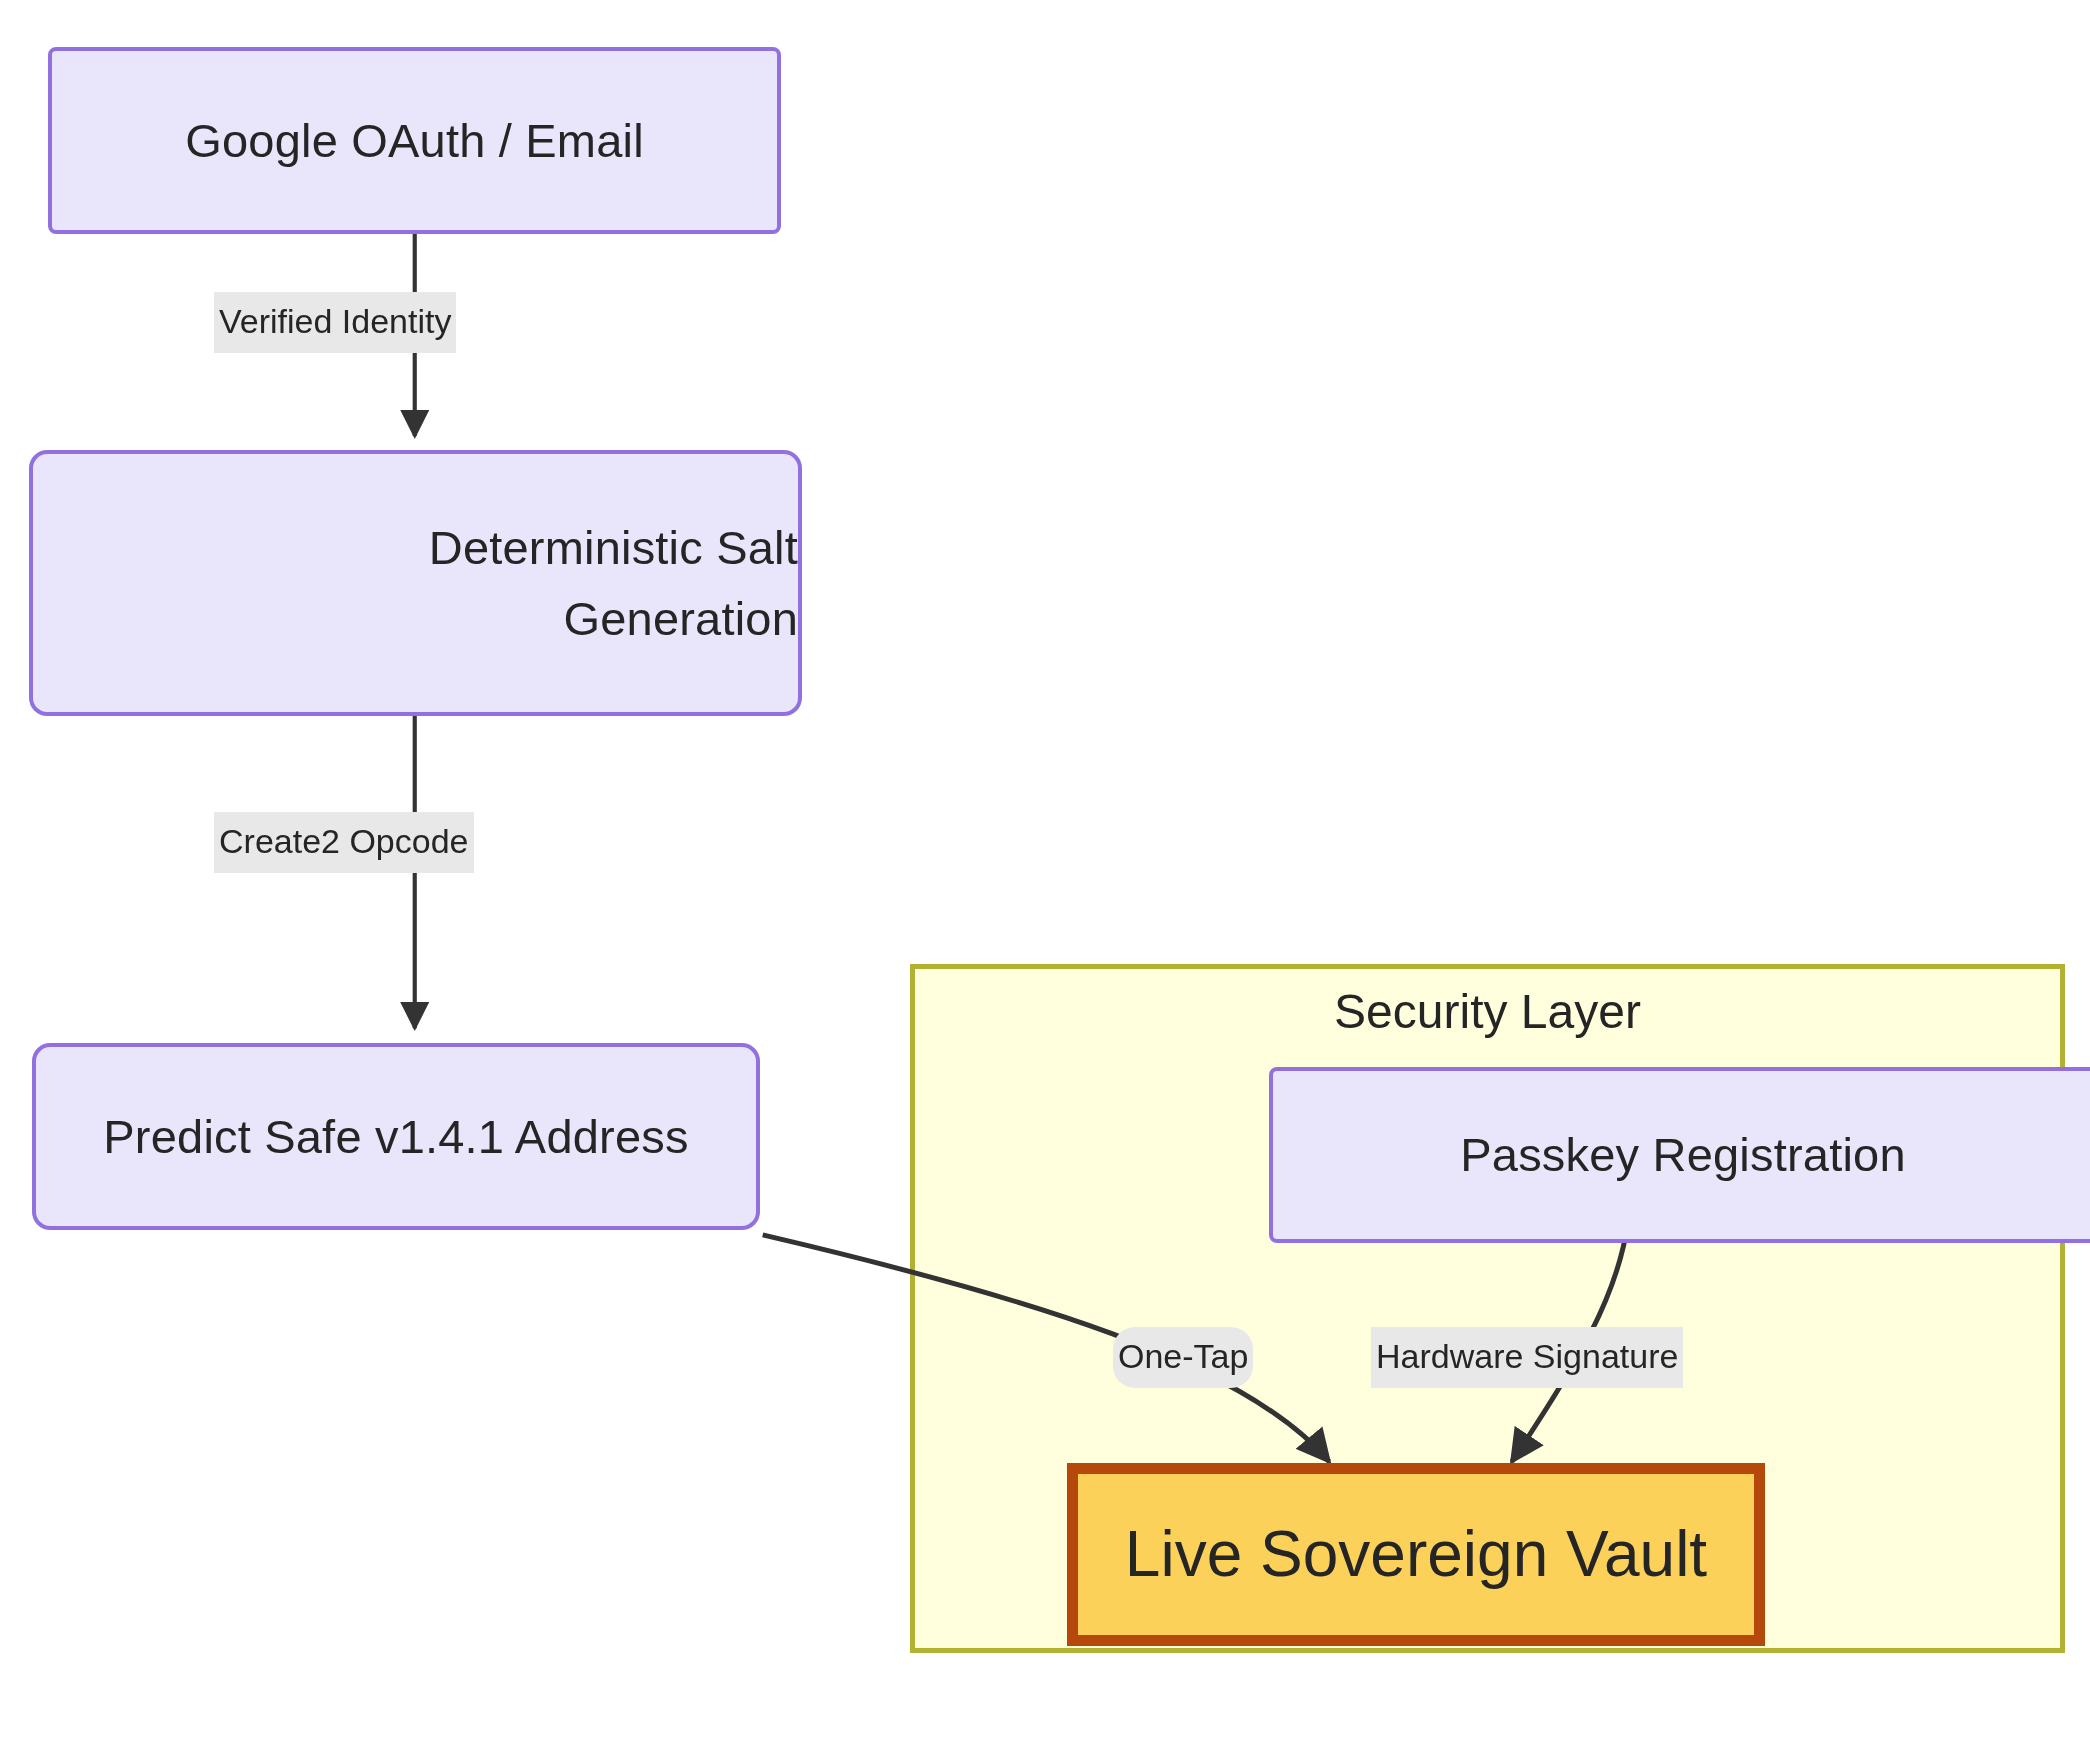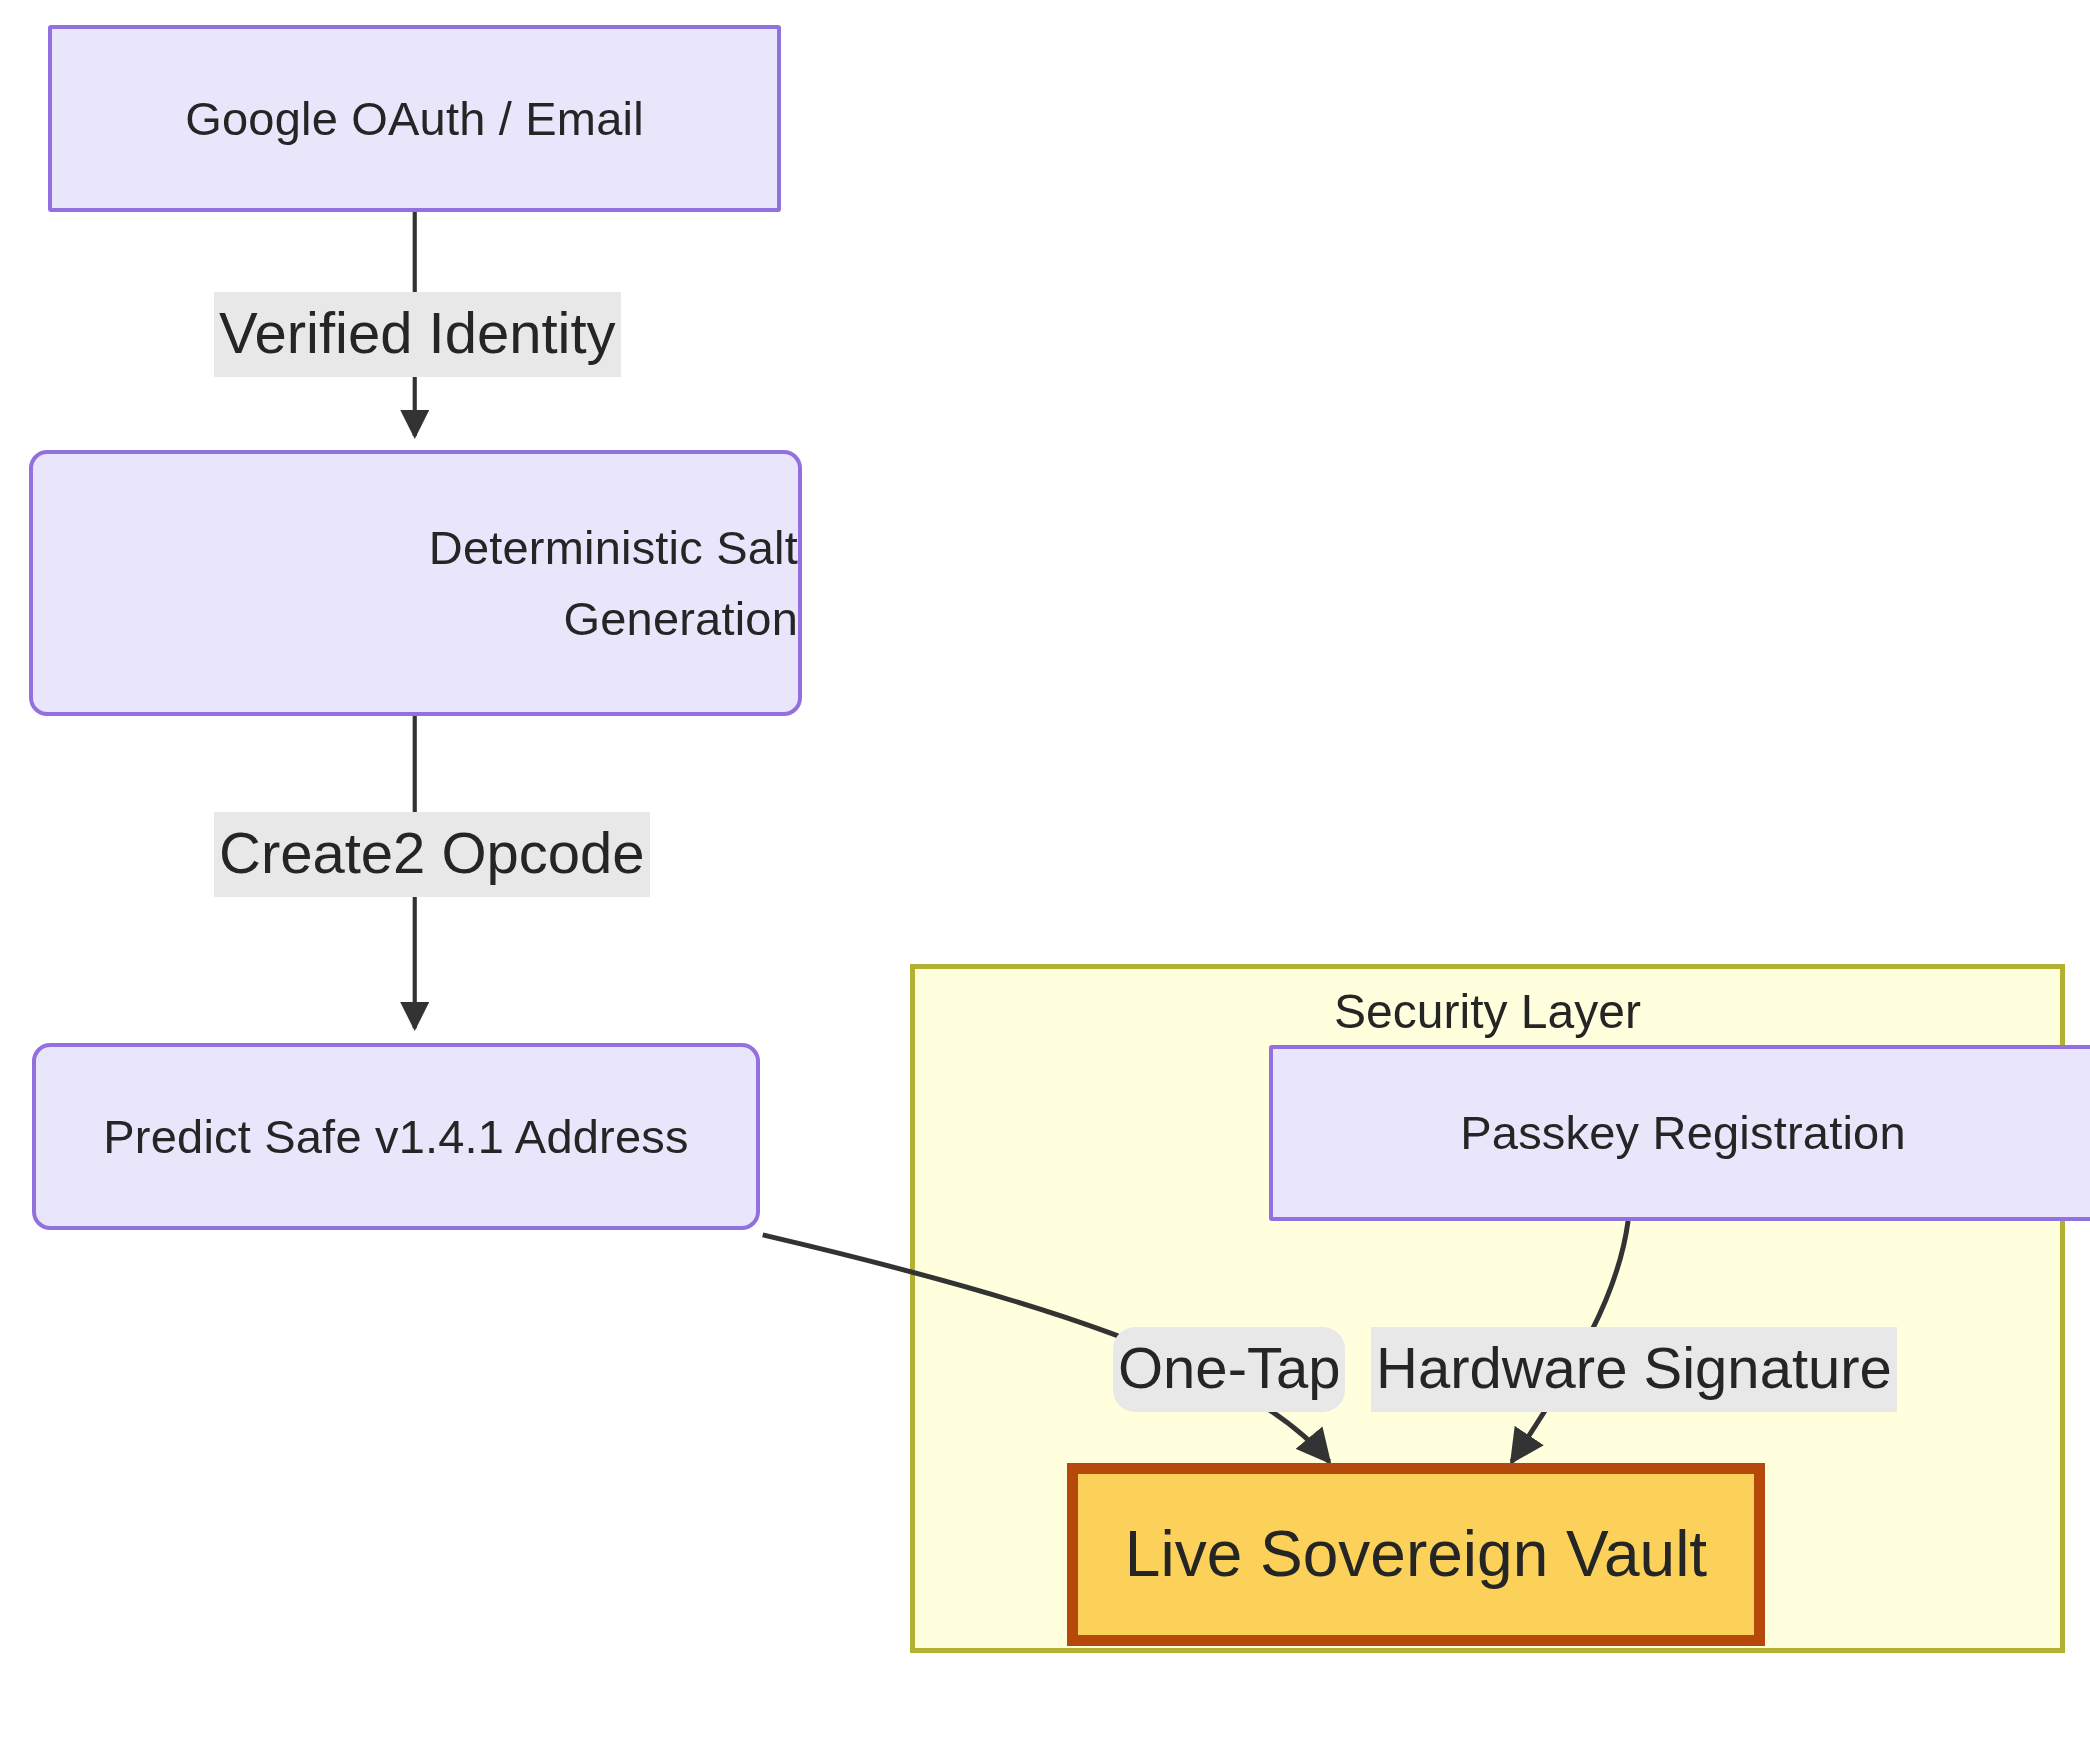"Google OAuth / Email" .node-proc.sharp { border-radius: 3px -> 8px; margin-top: none -> 22px }
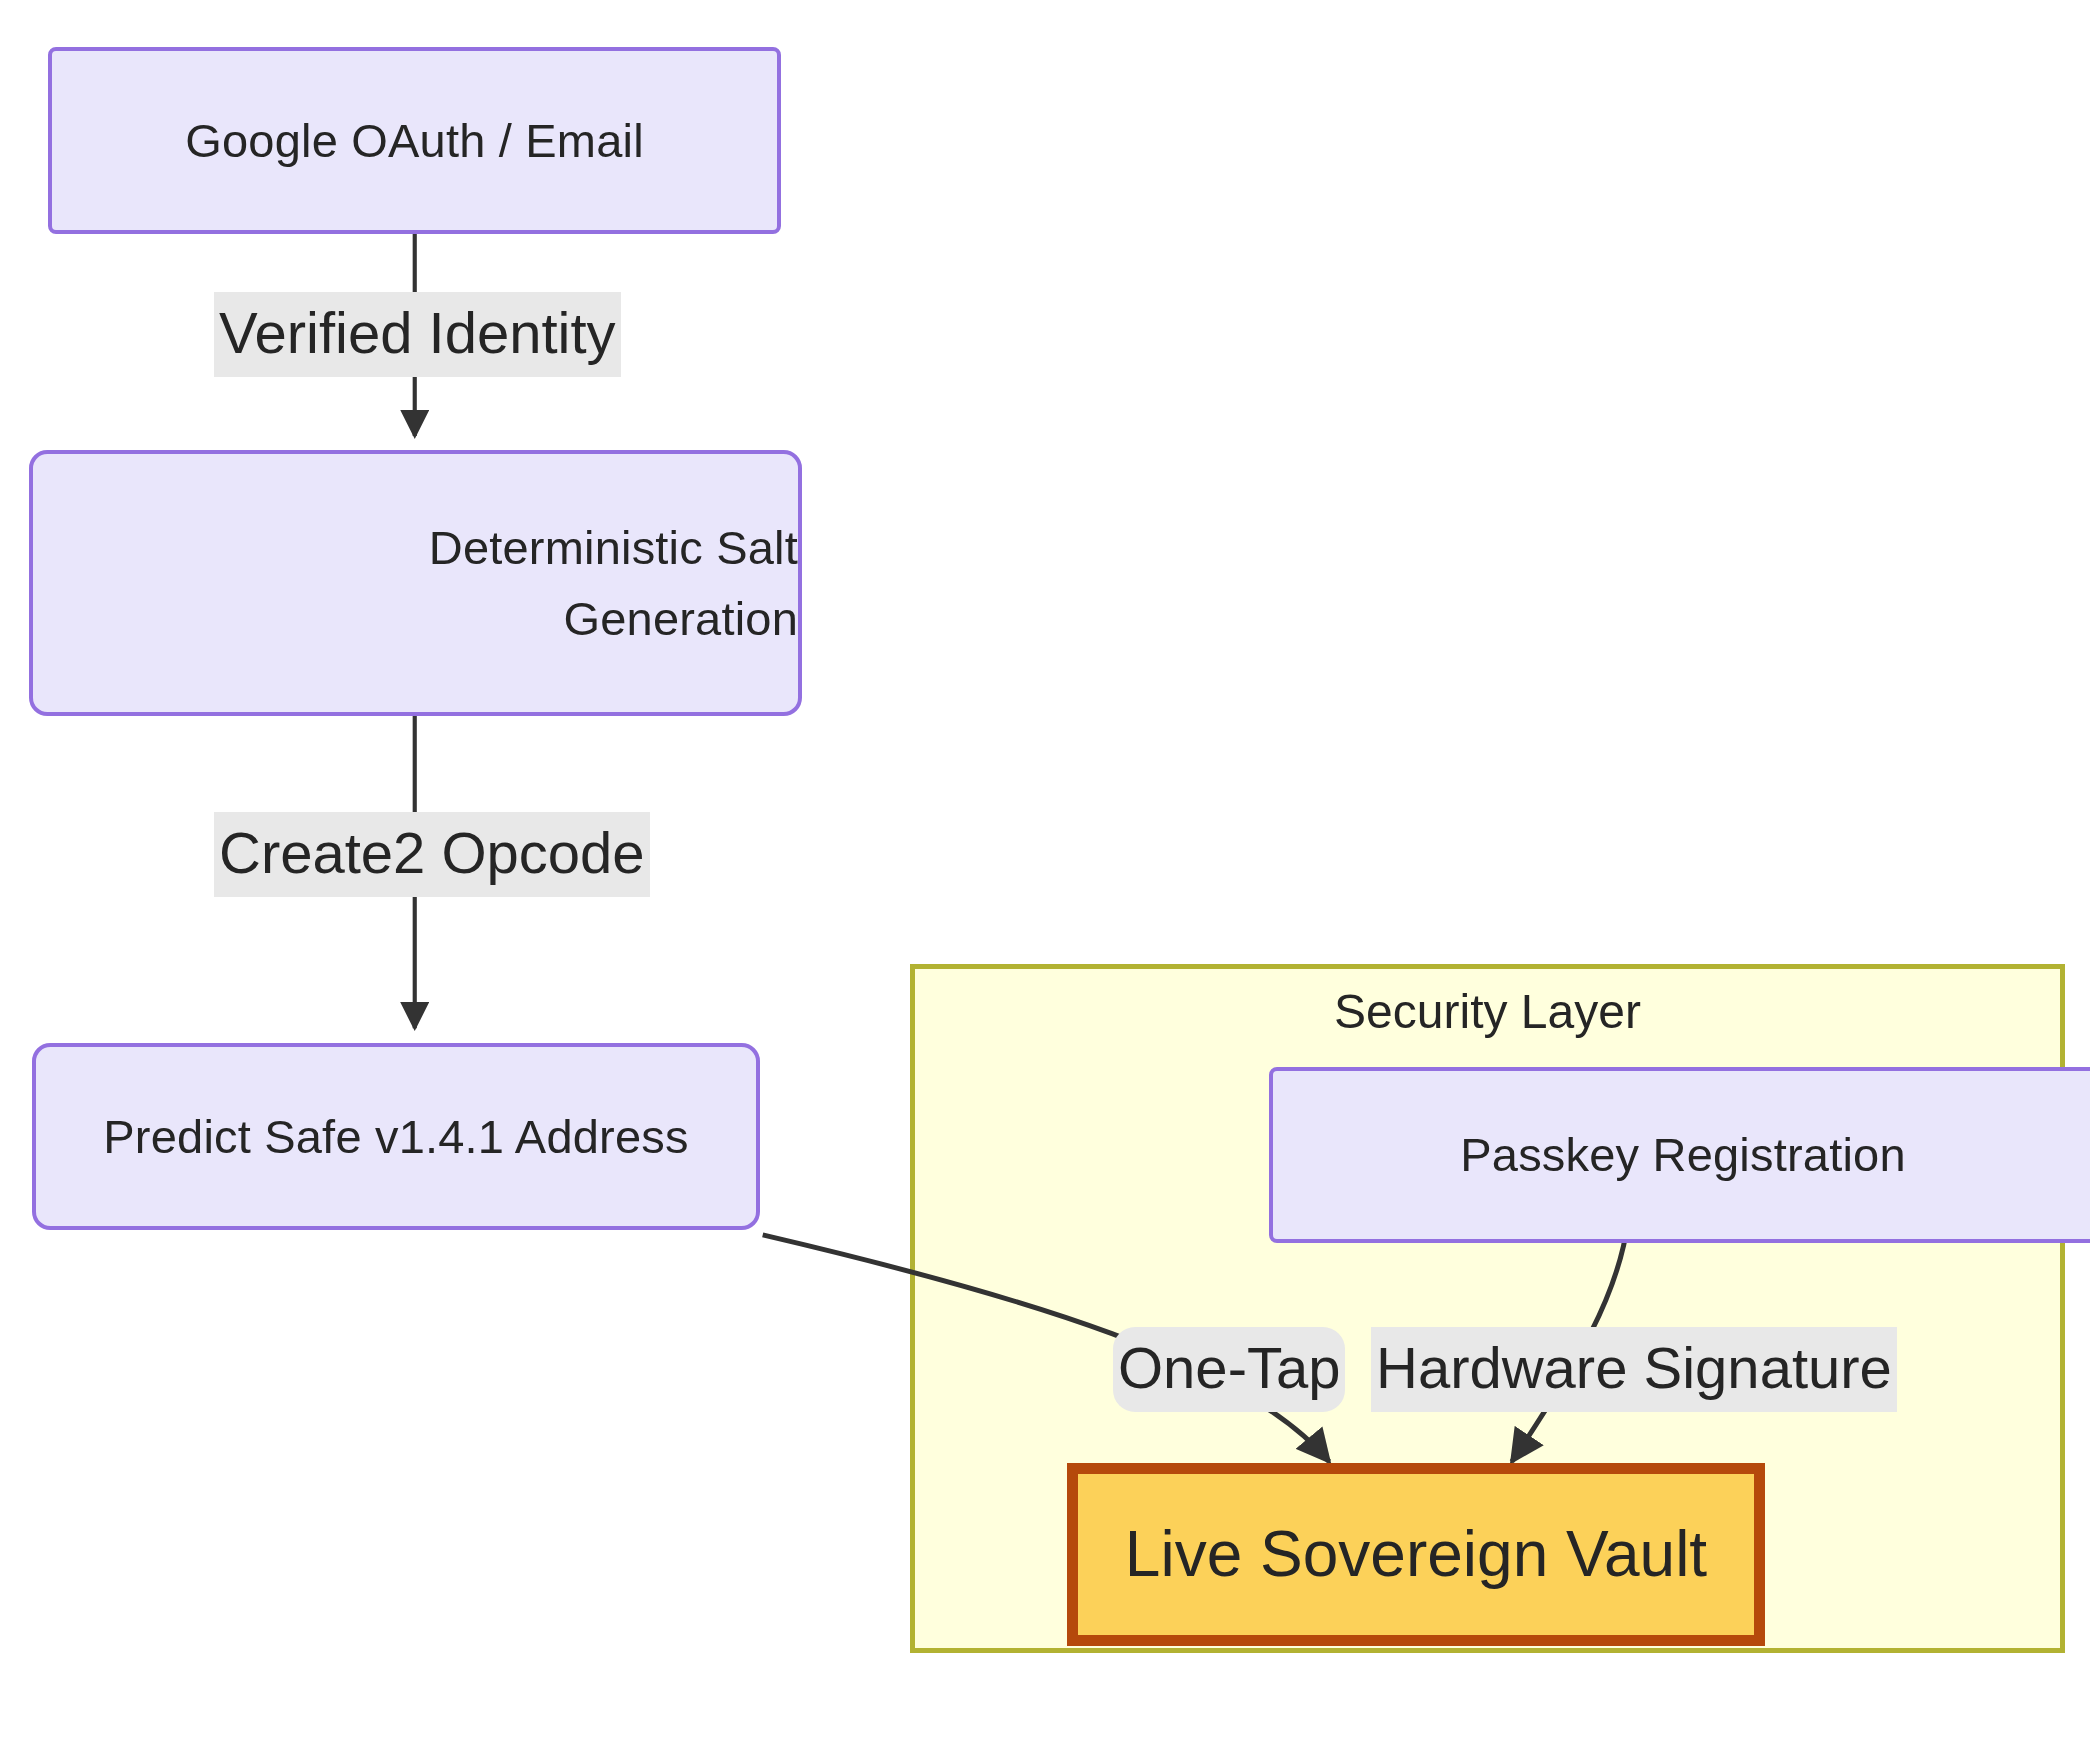"Verified Identity" .edge-label { font-size: 58px -> 34px }
